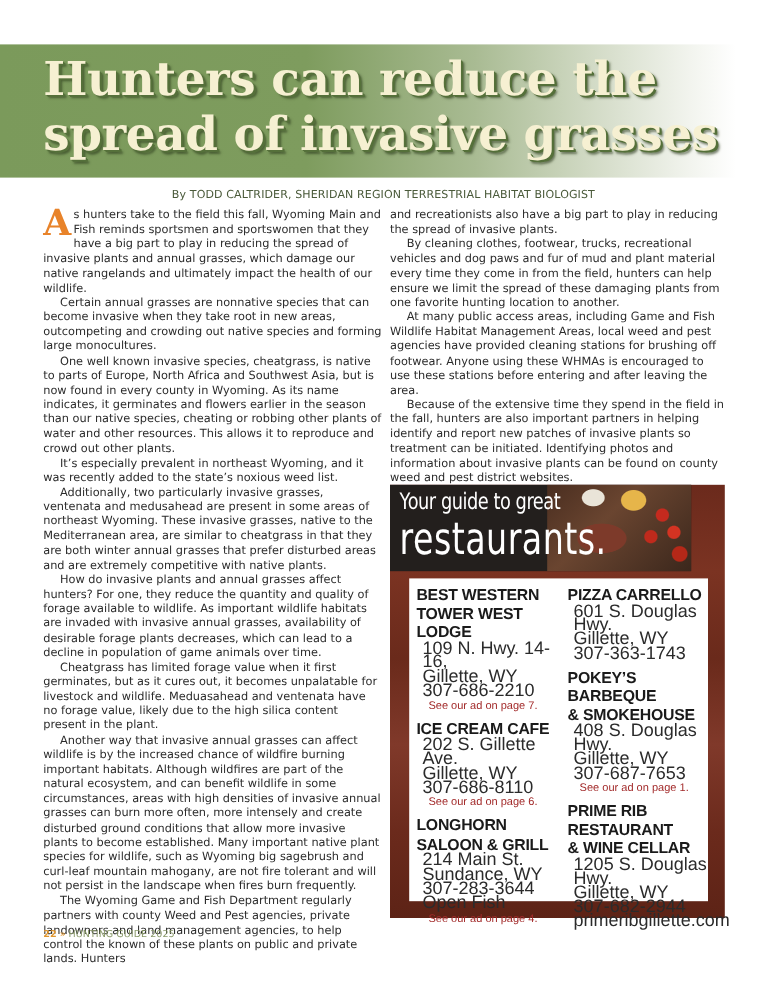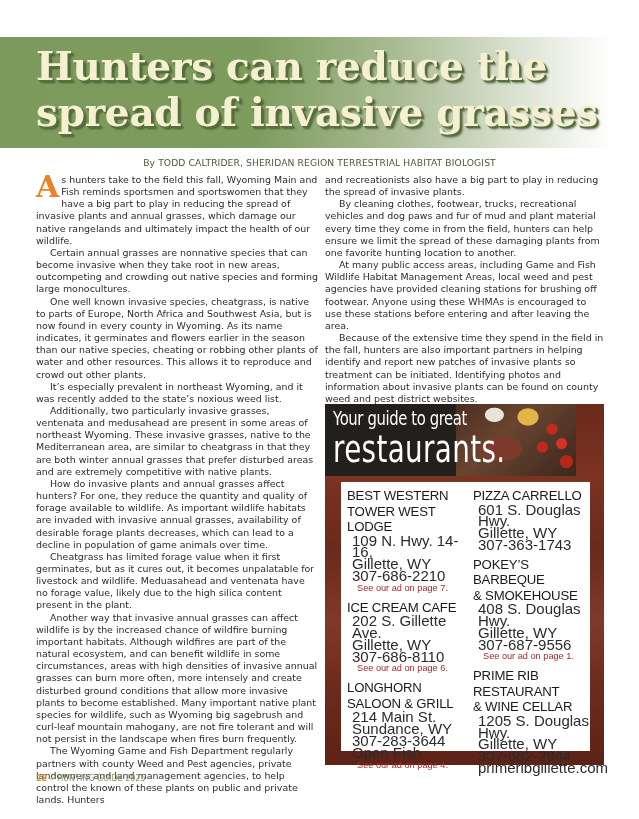"BEST WESTERN" .rest-name { font-weight: normal -> bold }
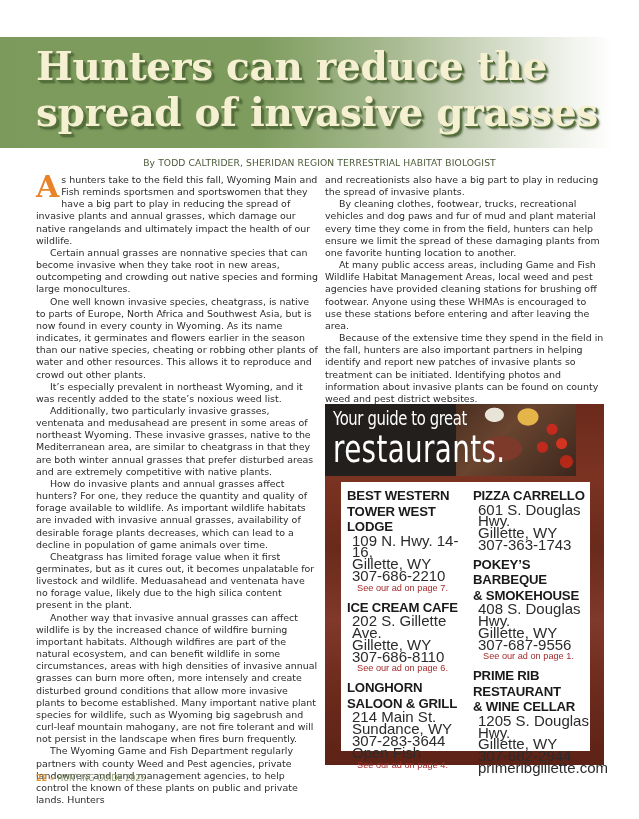"307-687-9556" div.rest-line { text: 307-687-9556 -> 307-687-7653 }
